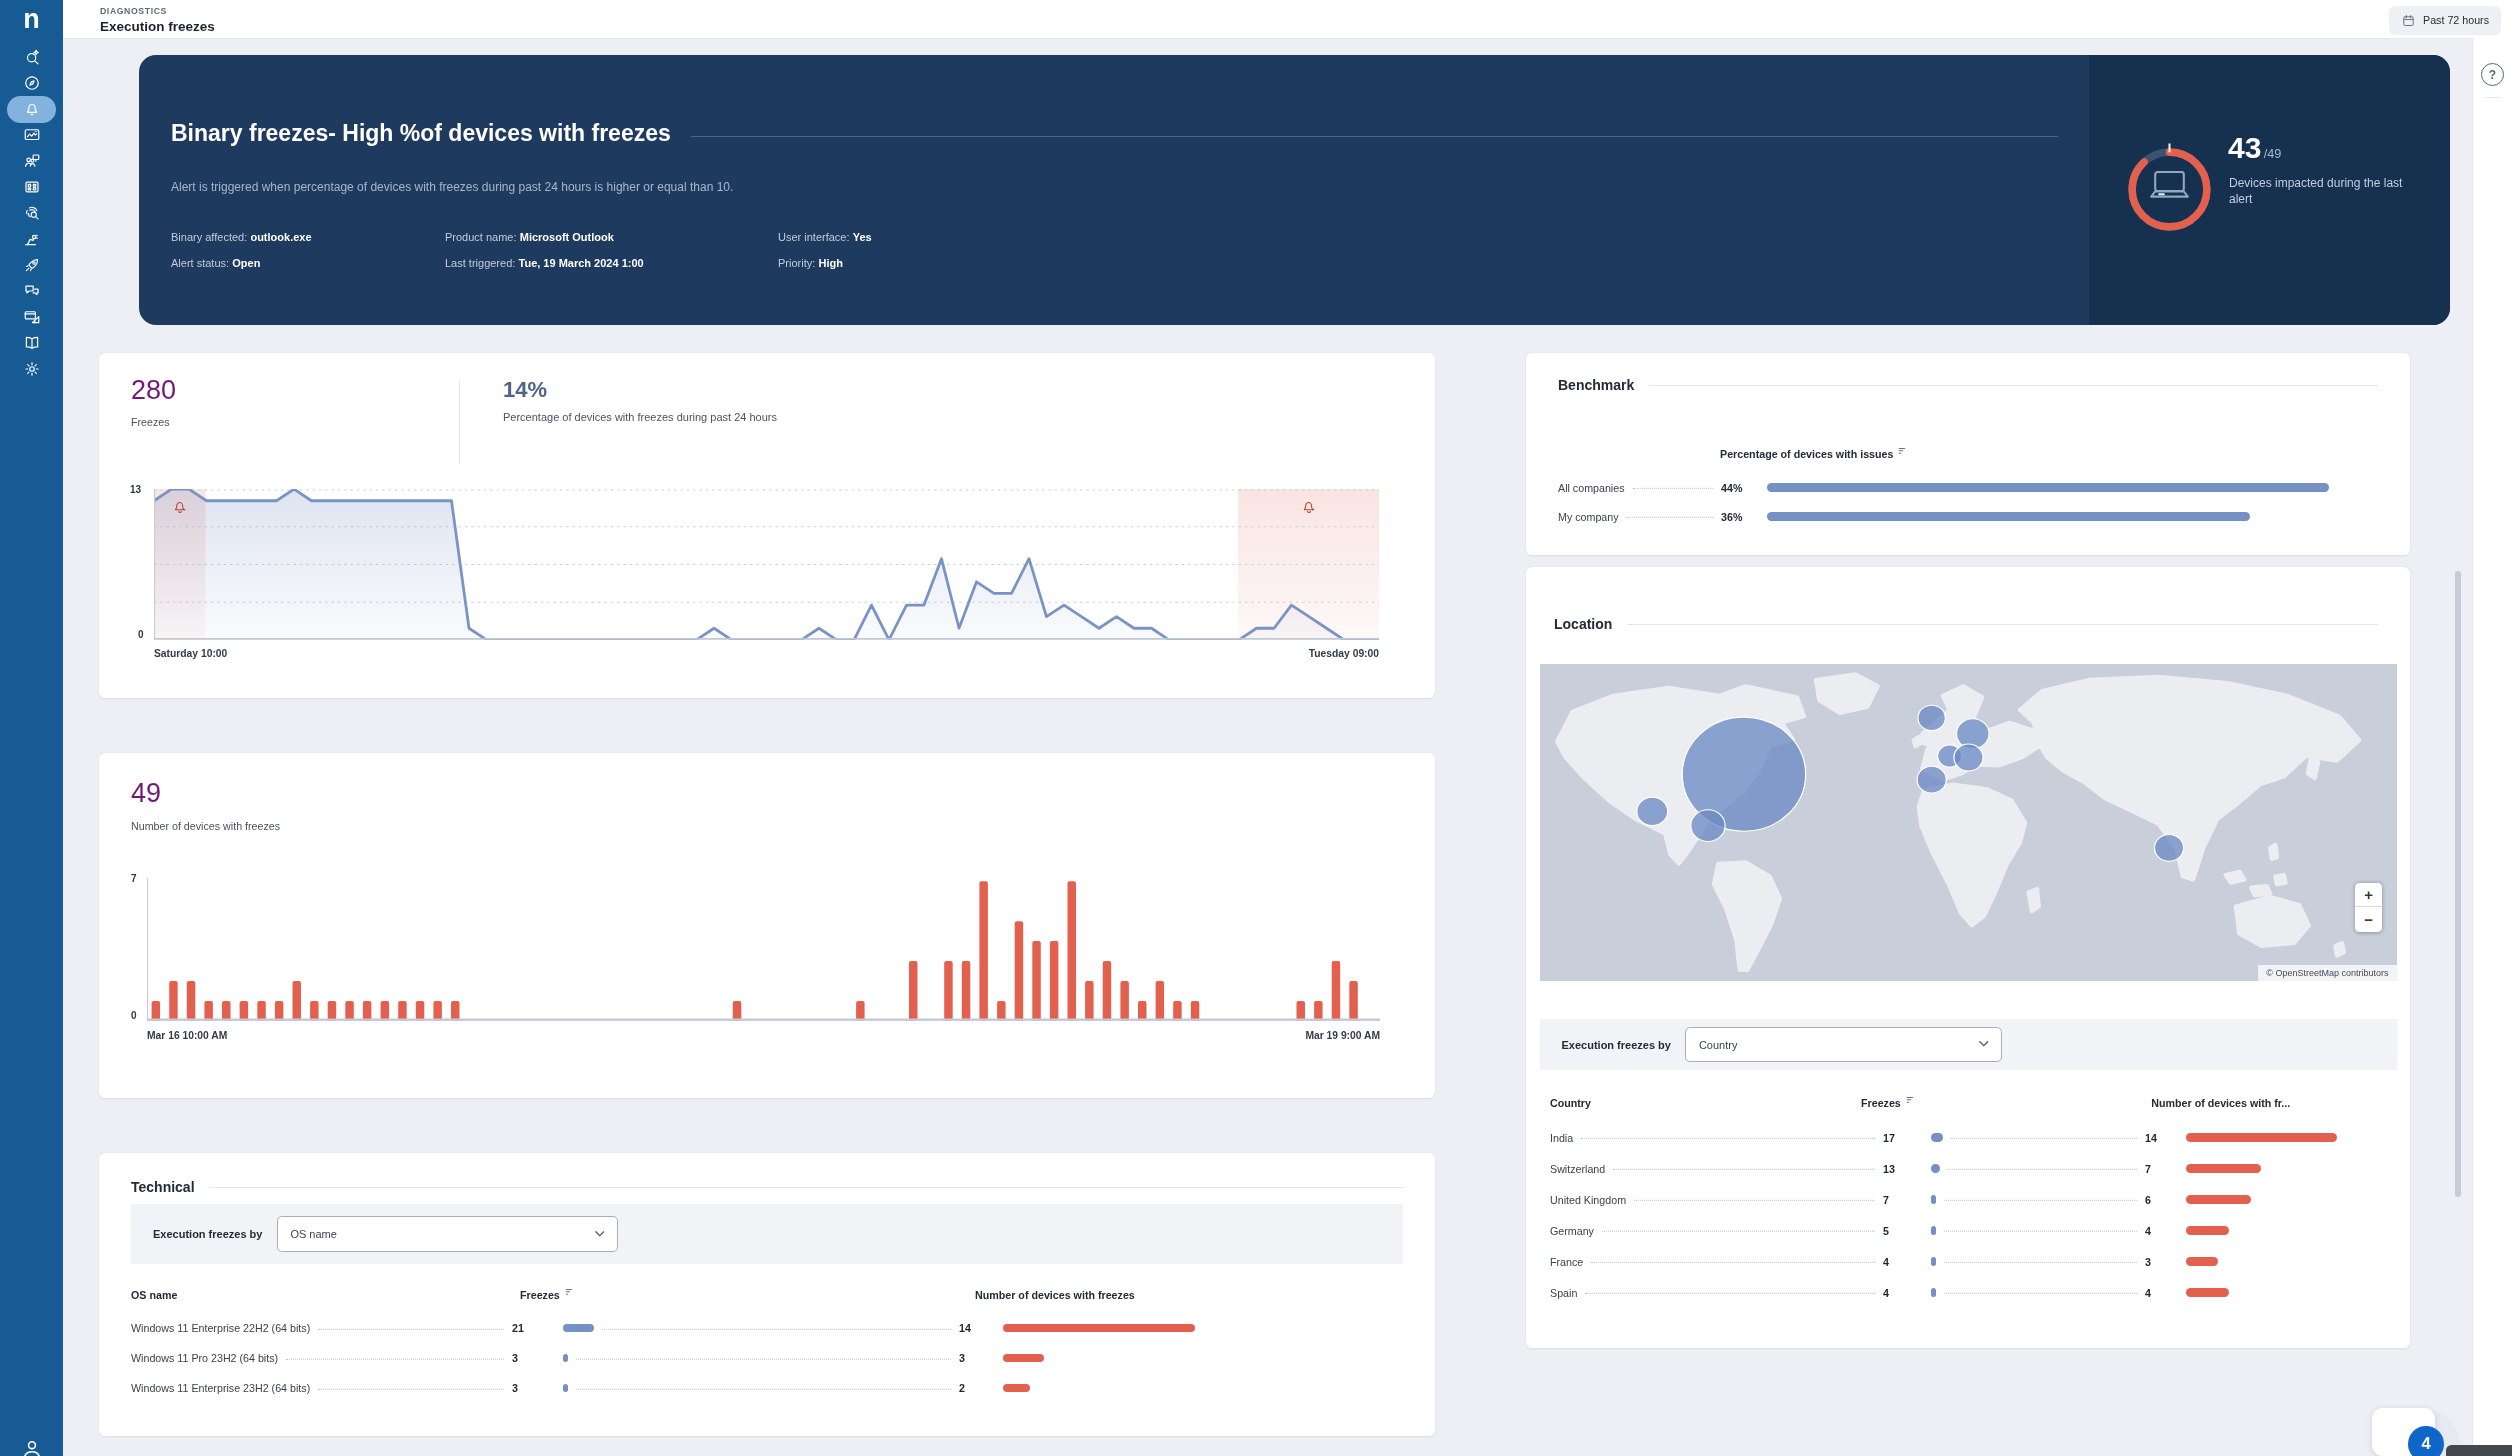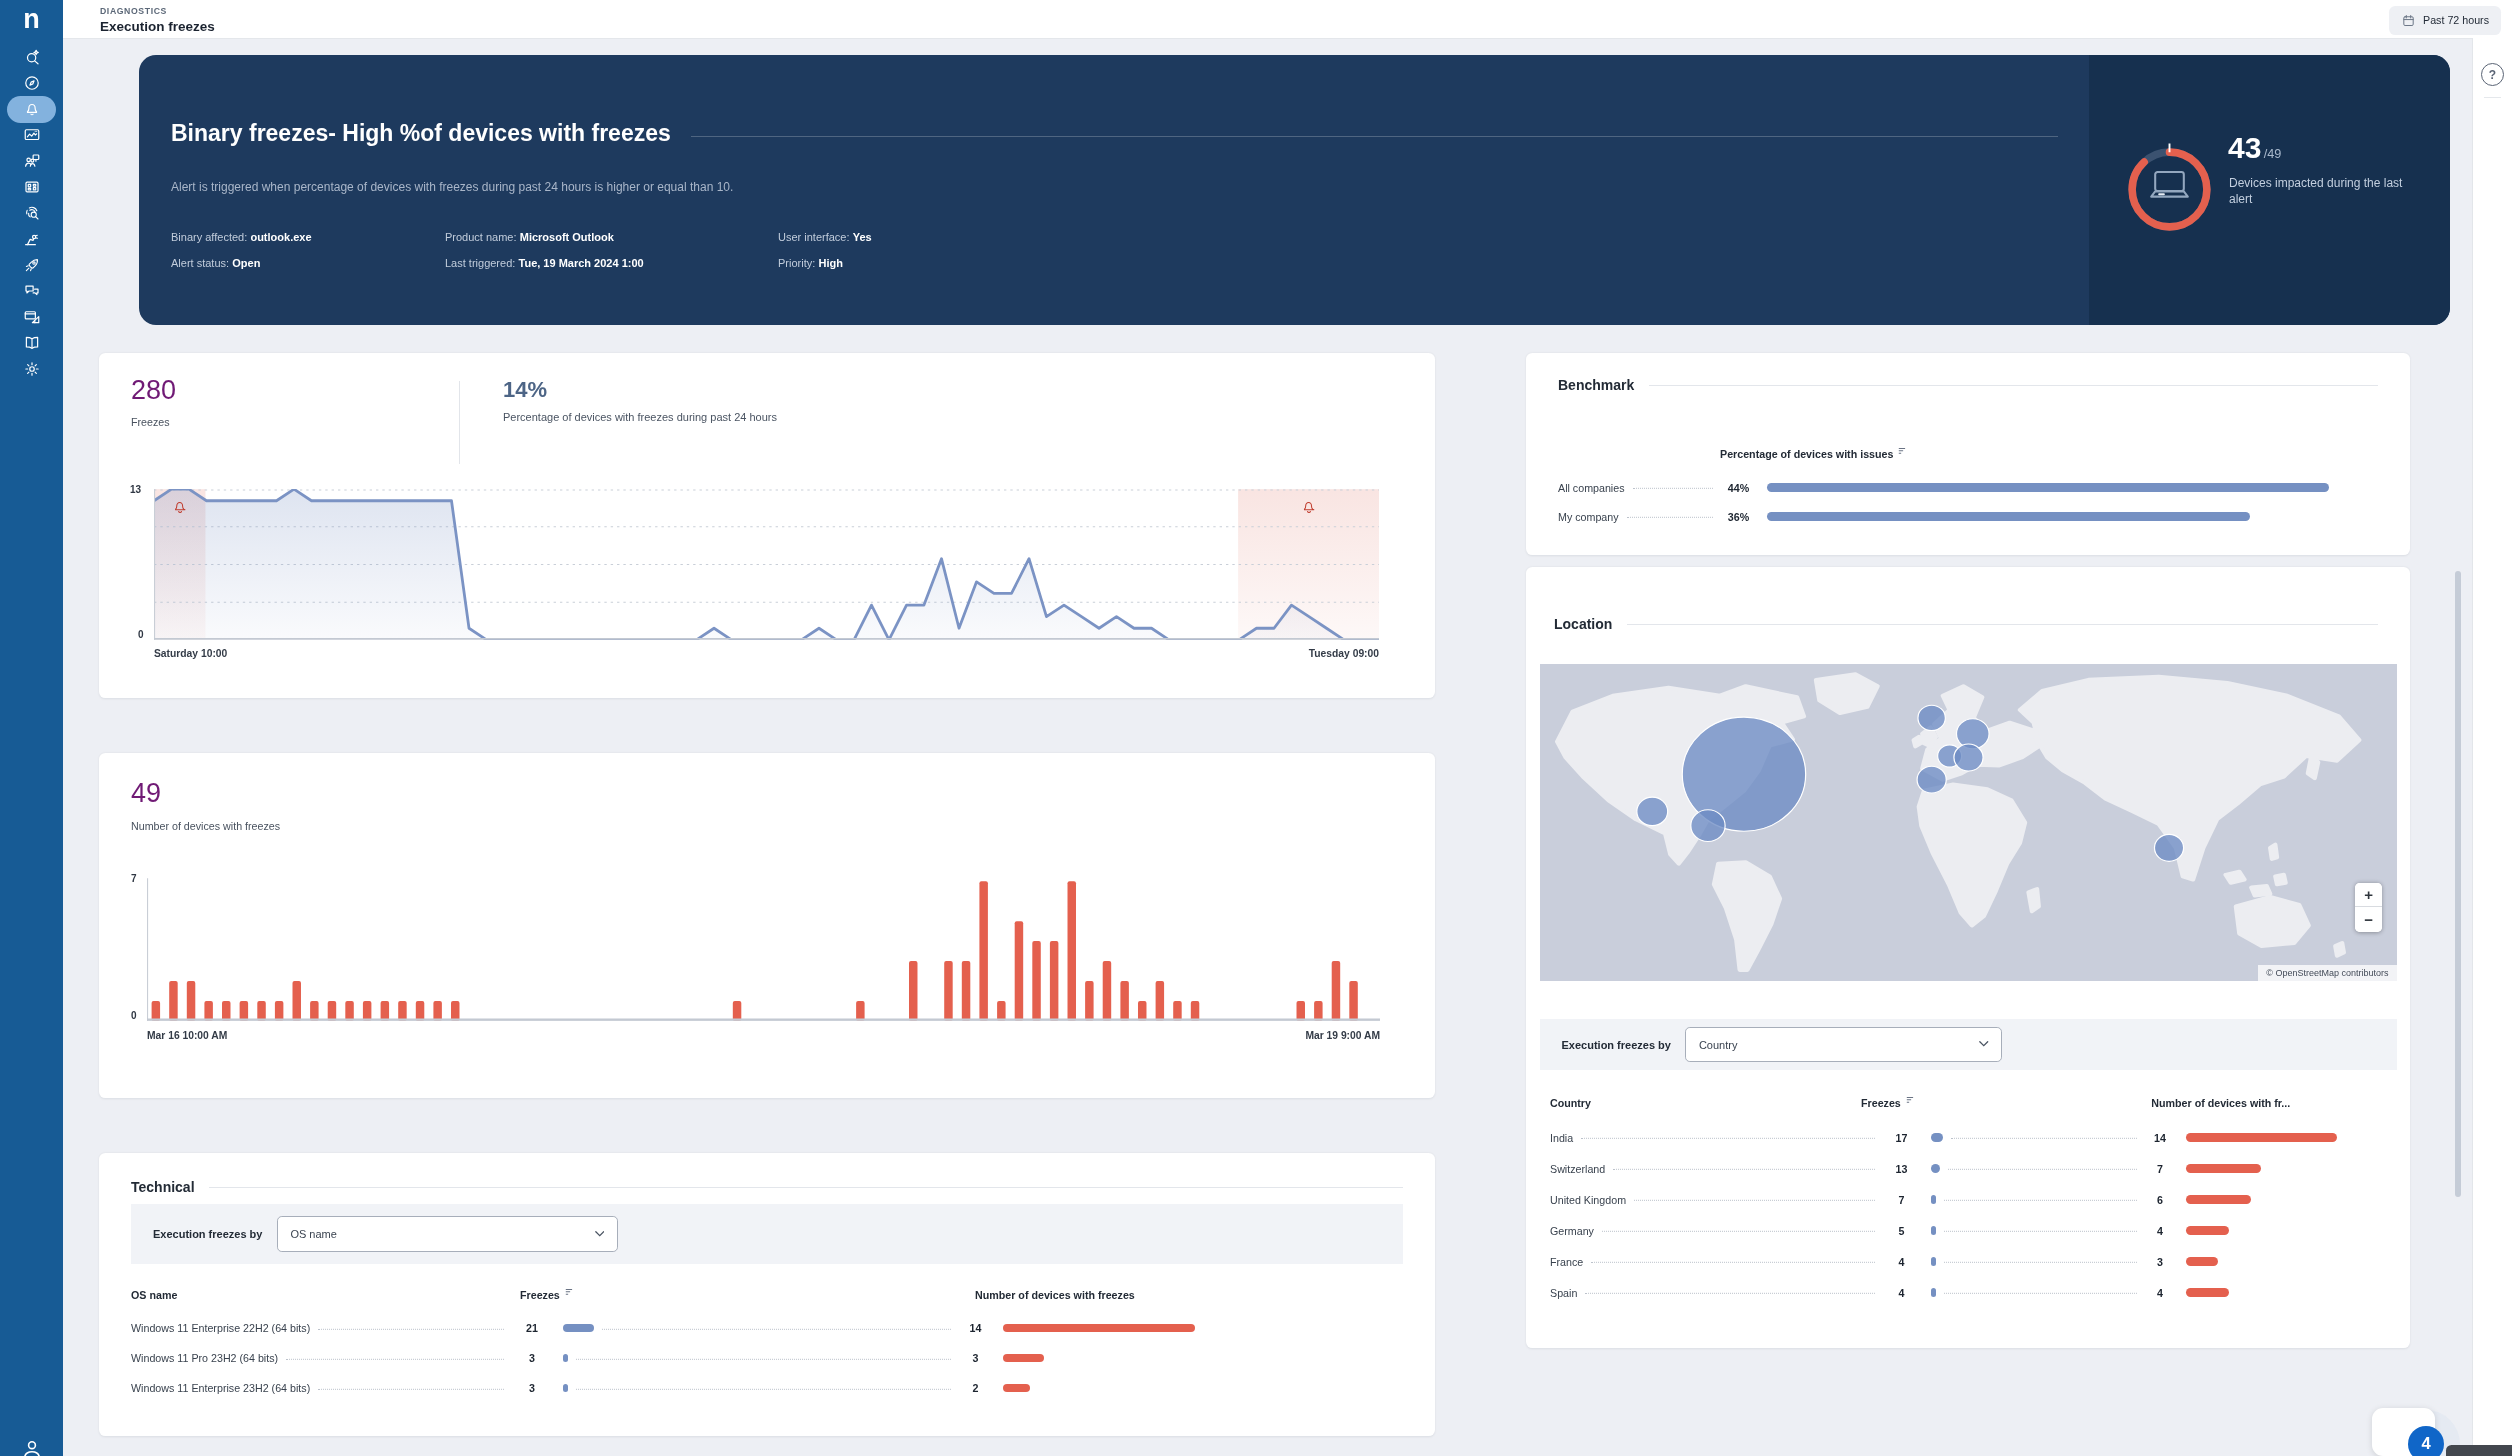"44%" .cell-val { text-align: center -> left }
